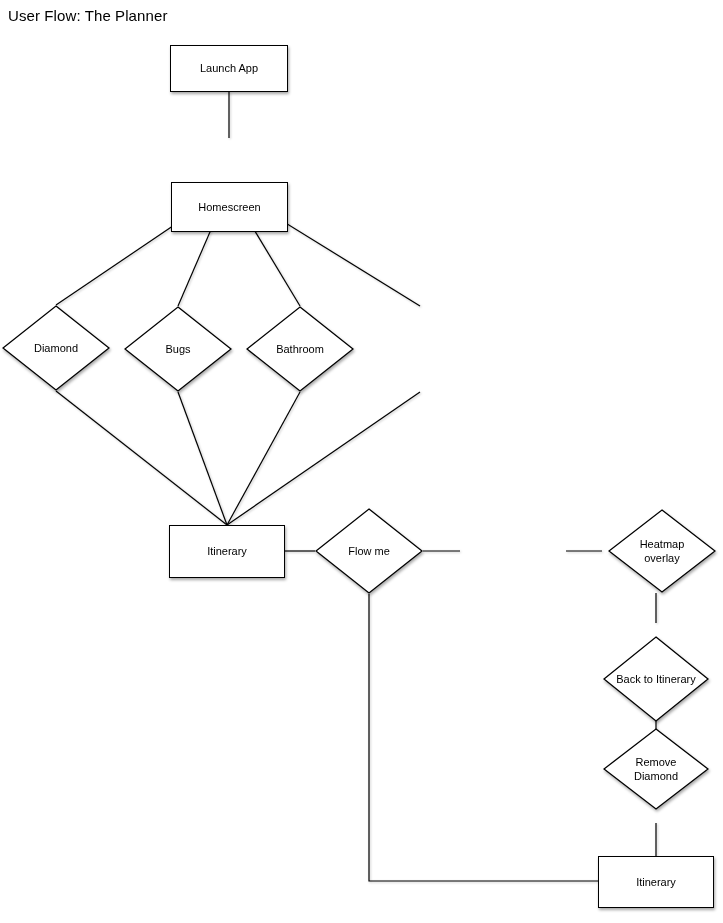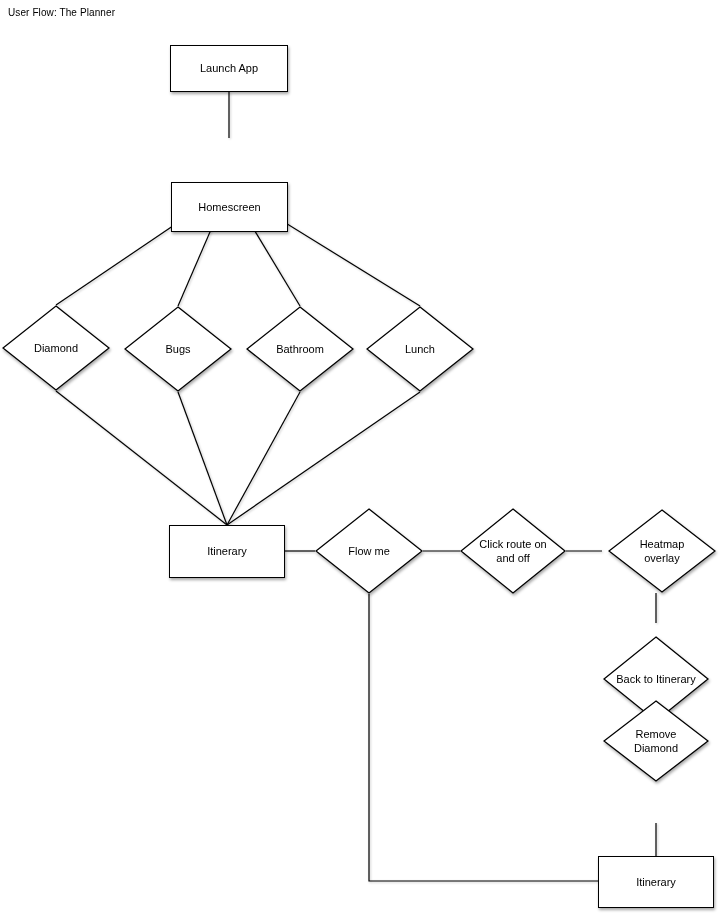"User Flow: The Planner" #page-title { font-size: 10px -> 15px }
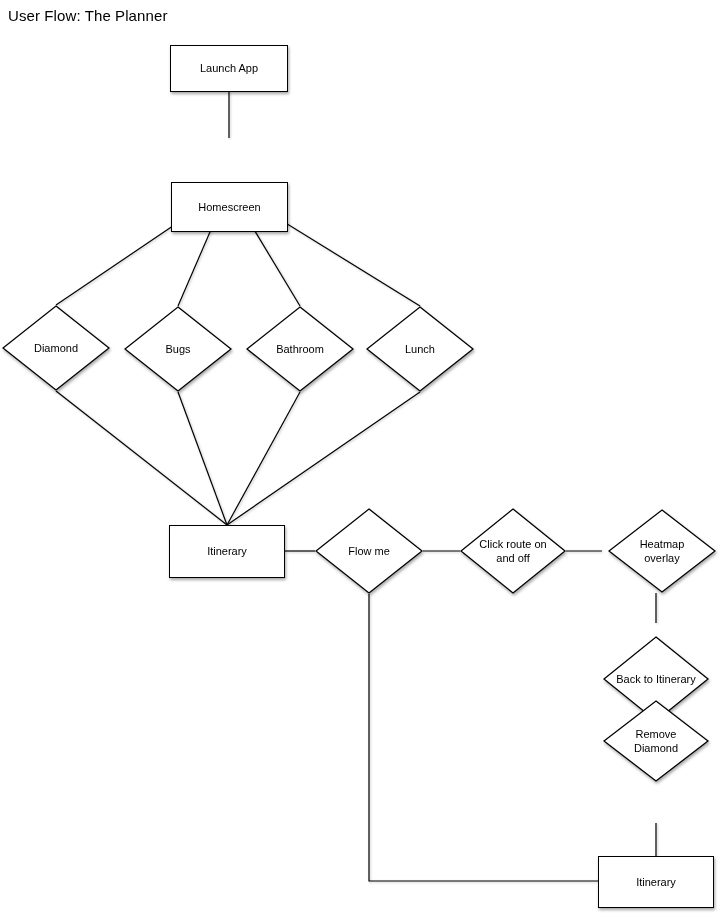"Lunch" div.node { html: <div> <svg> <polygon></polygon> </svg> <span>Lunch</span> </div> -> none }
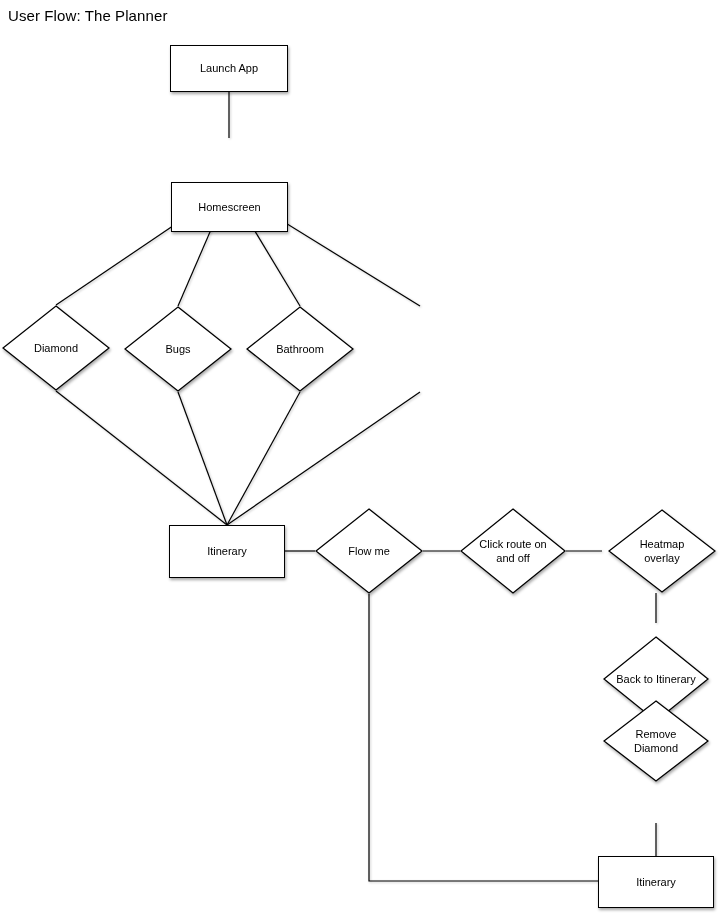"Click route on" div.node { html: <div> <svg> <polygon></polygon> </svg> <span>Click route on and off</span> </div> -> none }
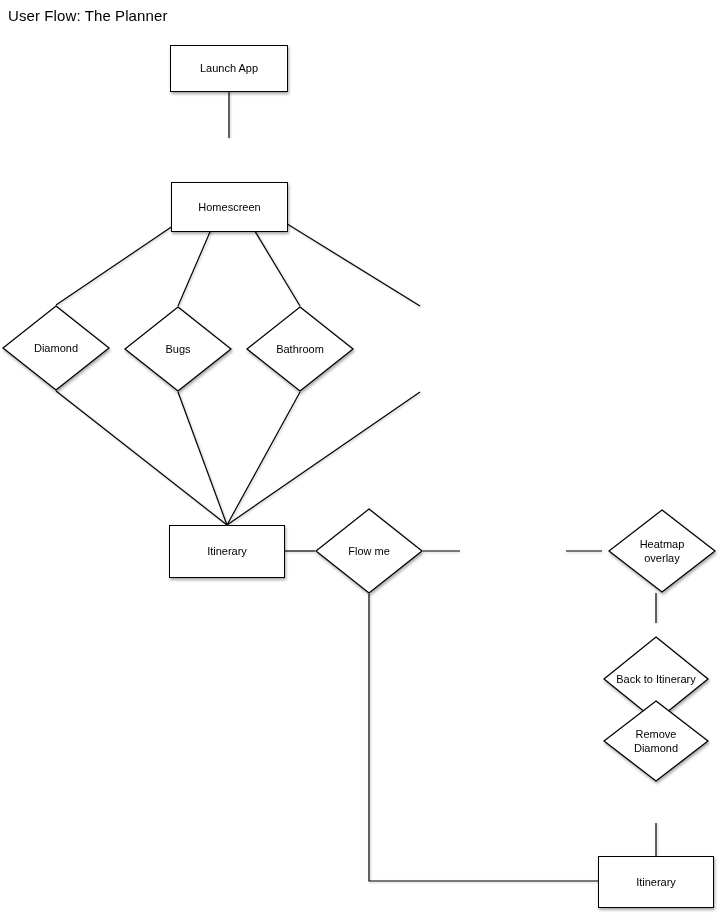"Remove" div.node { top: 700px -> 728px }
